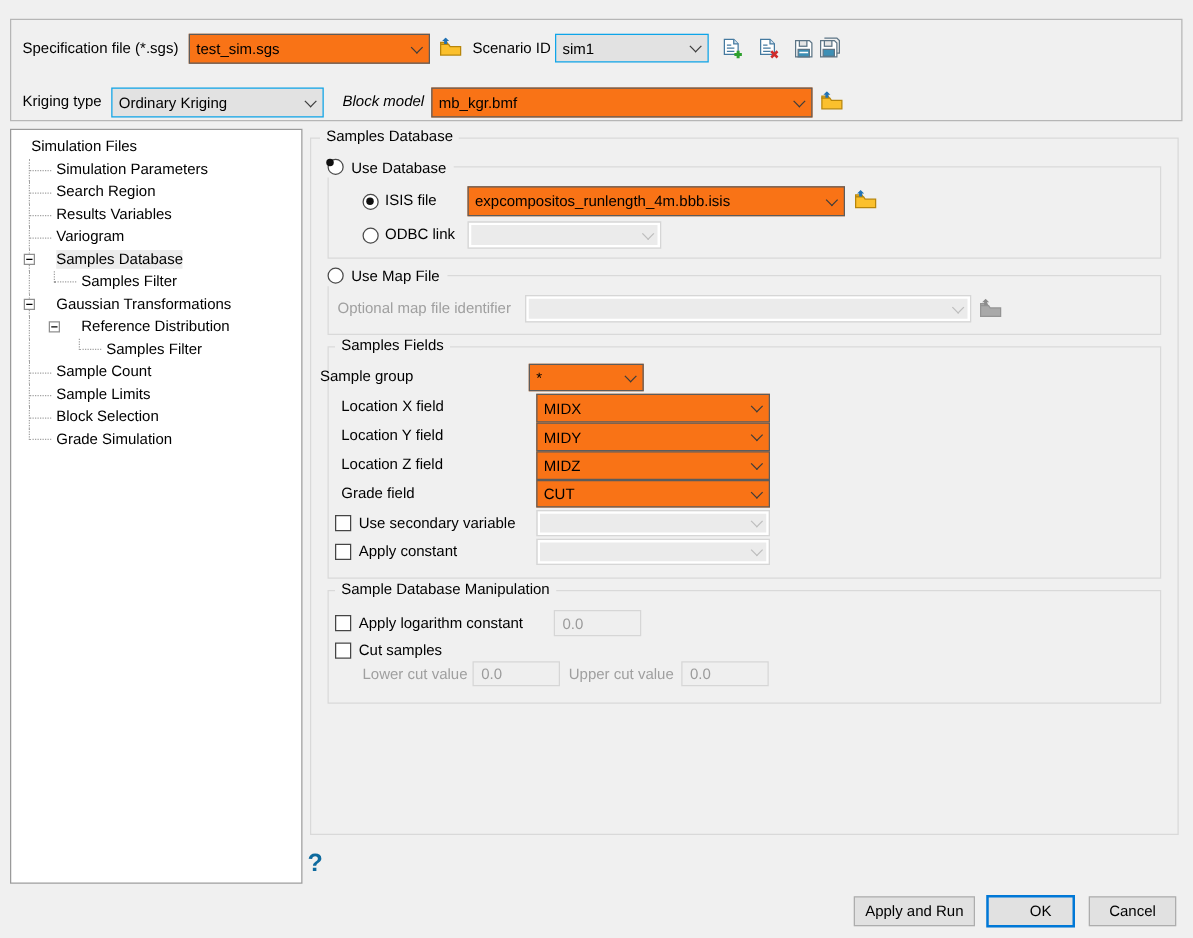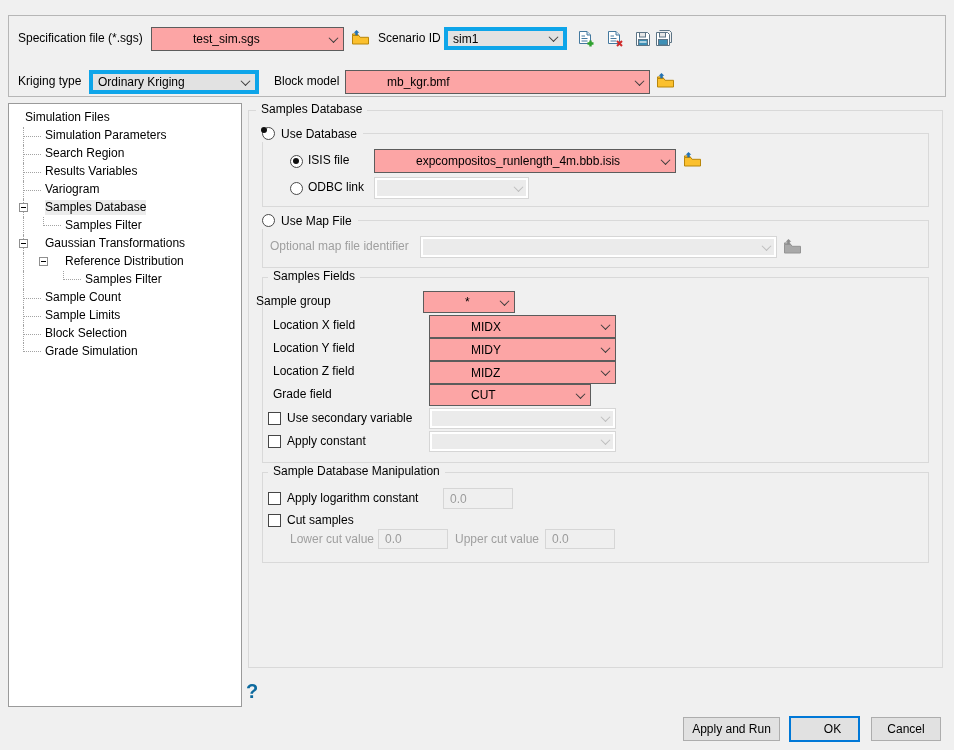"test_sim.sgs" .combo.editable { background: #fca5a5 -> #f97316; padding-left: 36px -> none }
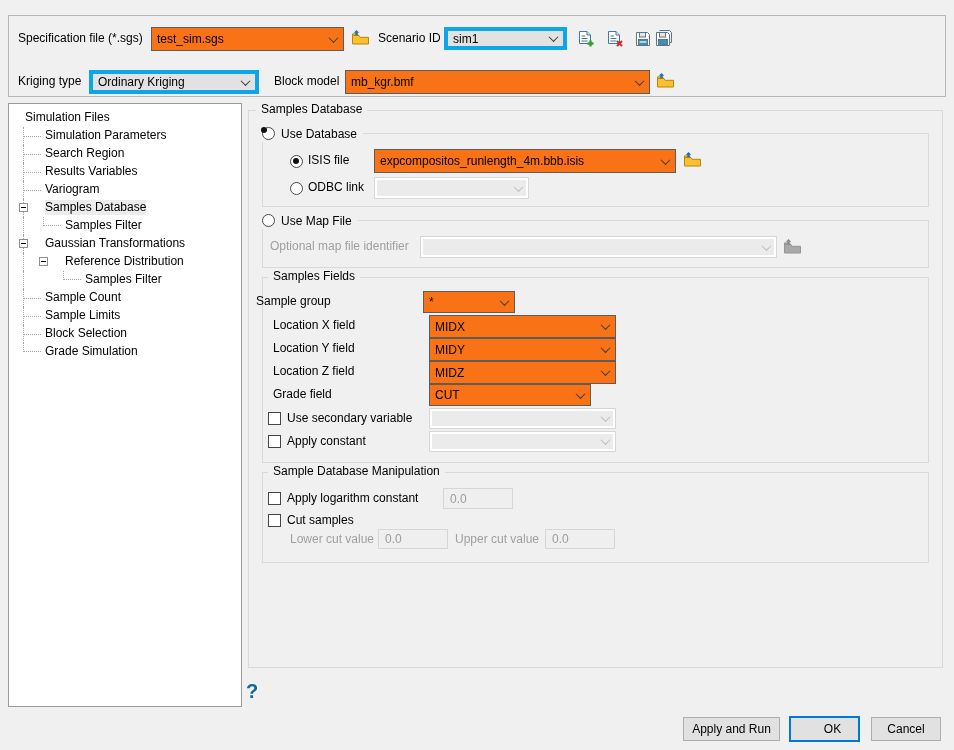"sim1" .combo.graybtn { border: 4px solid #0ea5e9 -> 1px solid #0ea5e9 }
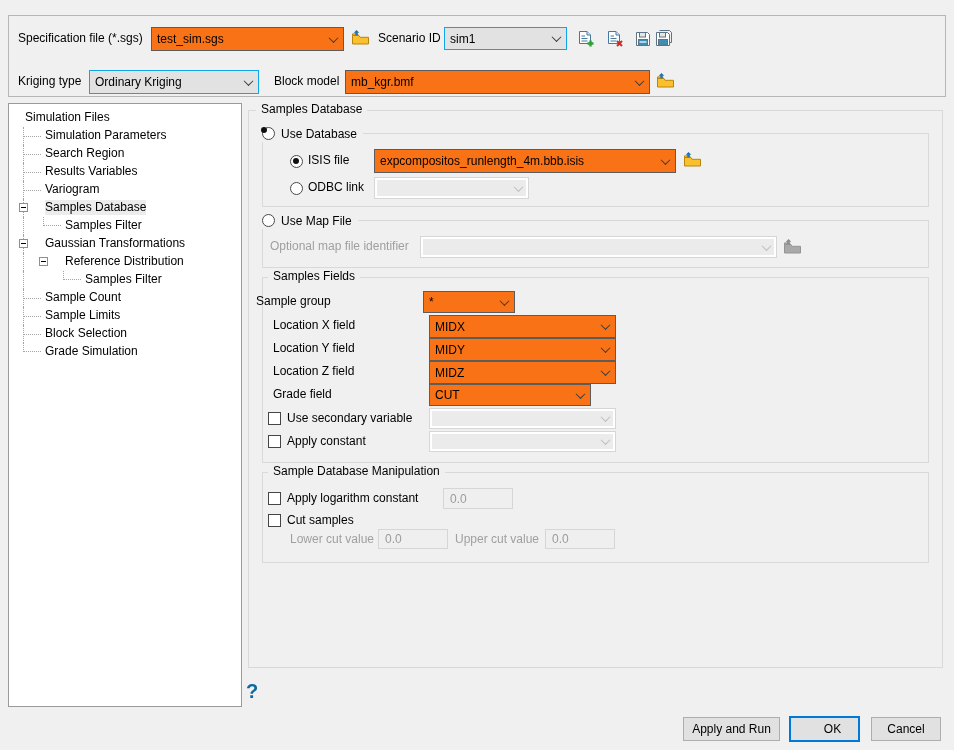"Block model" span.lbl { font-style: none -> italic }
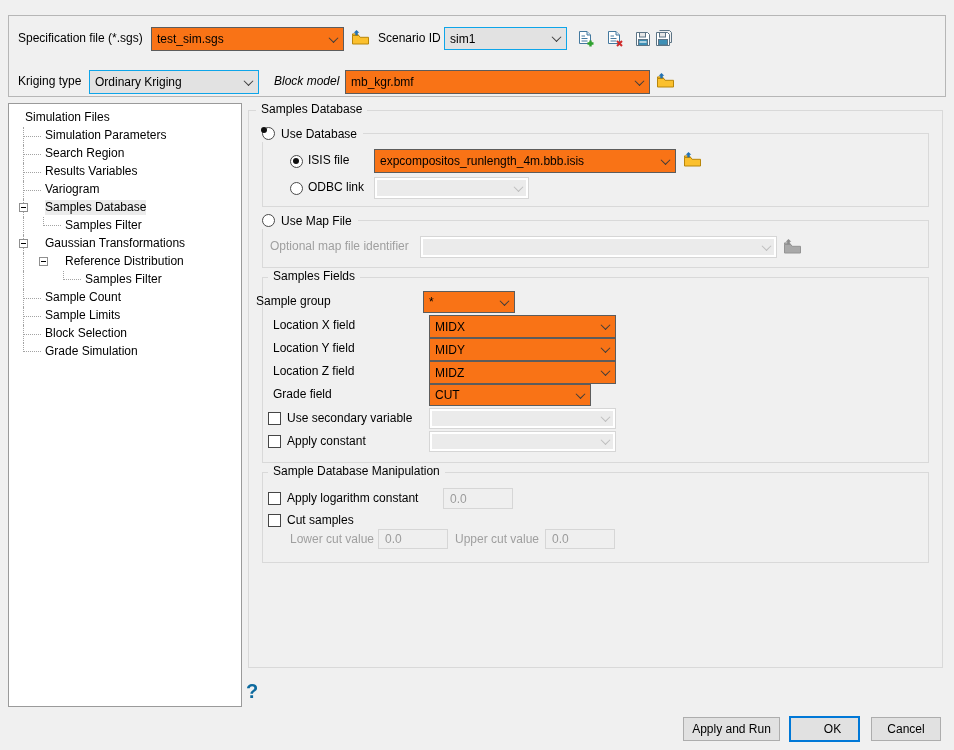"CUT" div.combo { width: 162px -> 187px }
